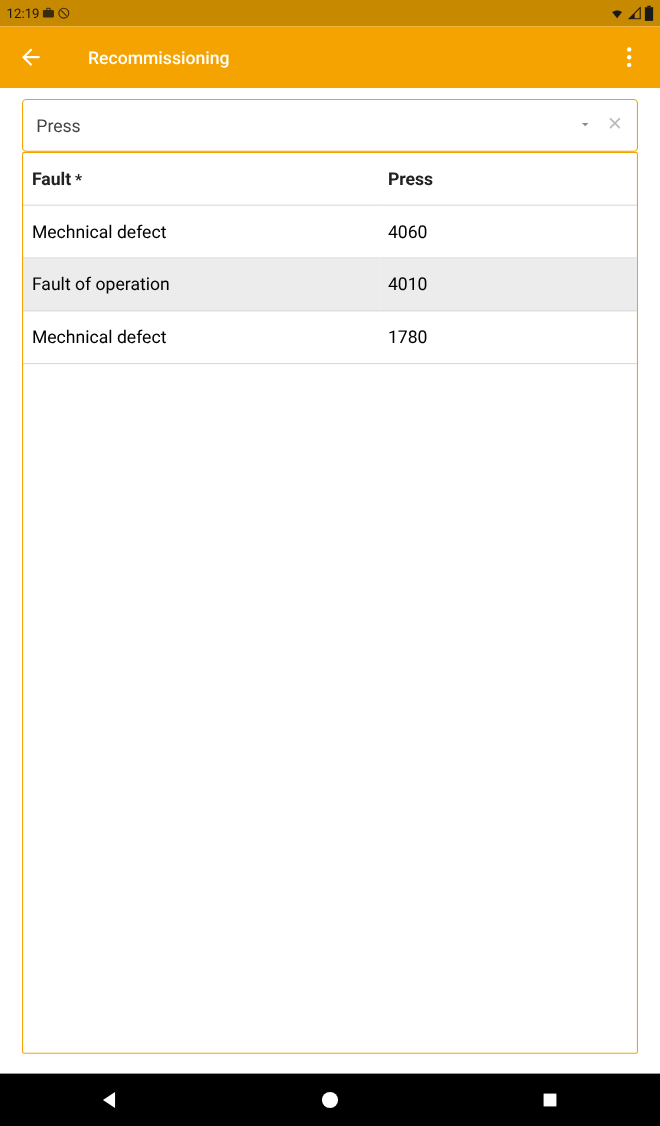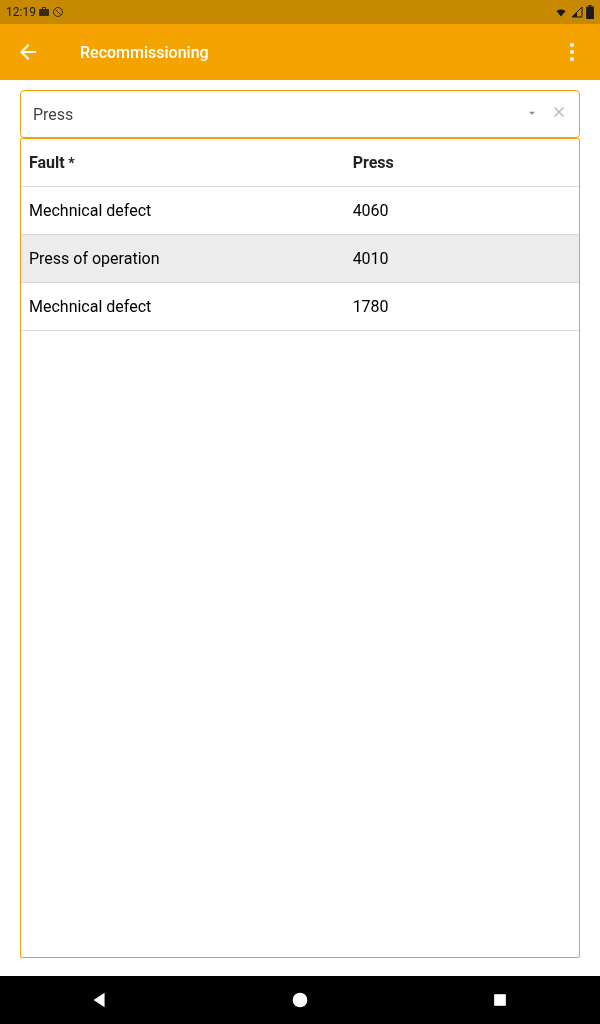"Press of operation" td.col-fault { text: Press -> Fault }
